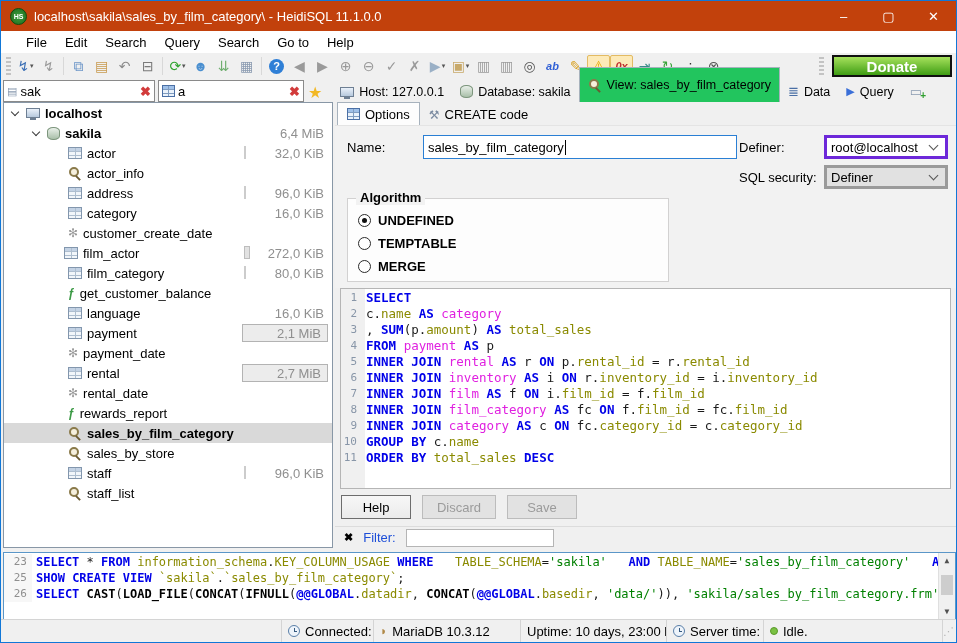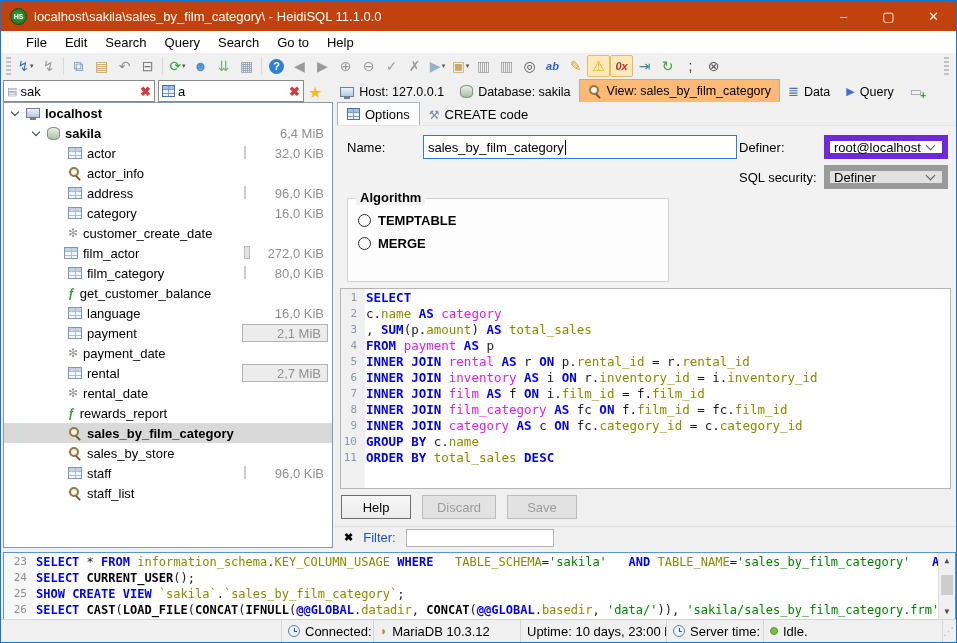"Donate" div.donate { html: none -> <div>Donate</div> }
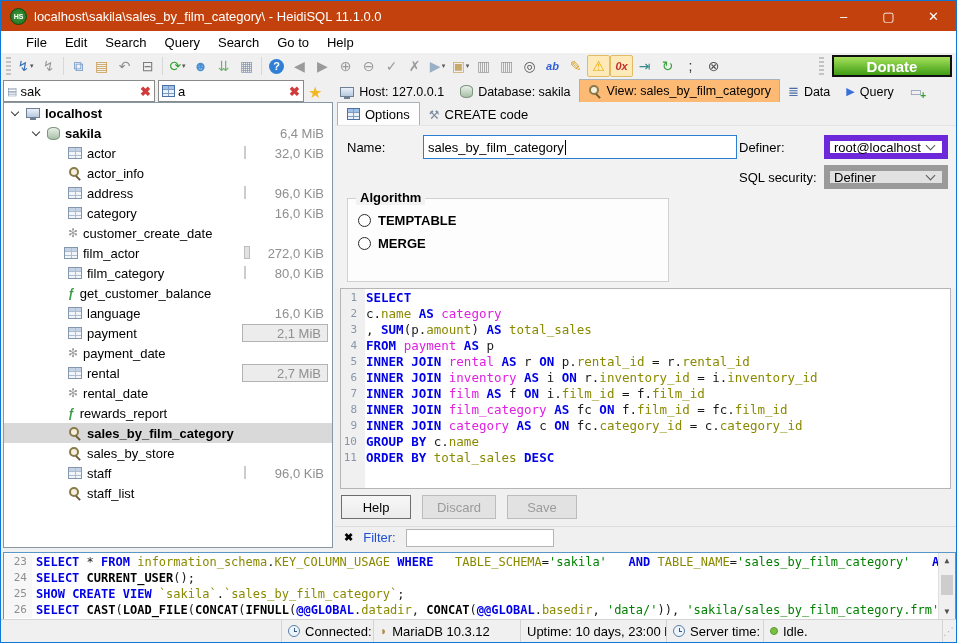"View: sales_by_film_category" .tab.active { background: #fdba74 -> #22c55e; height: 23px -> 35px }
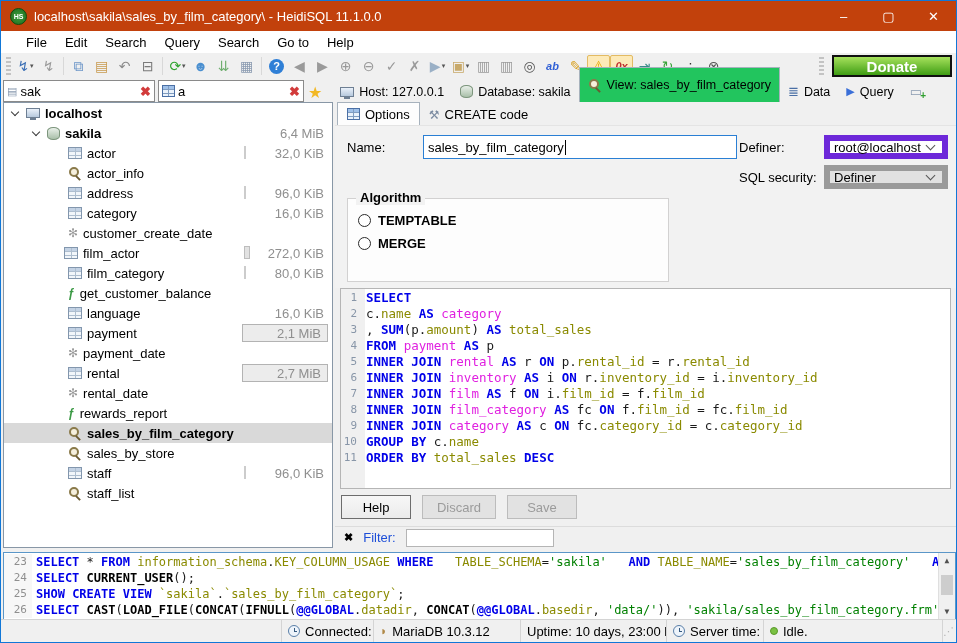"root@localhost" .combo { border: 6px solid #6d28d9 -> 3px solid #6d28d9 }
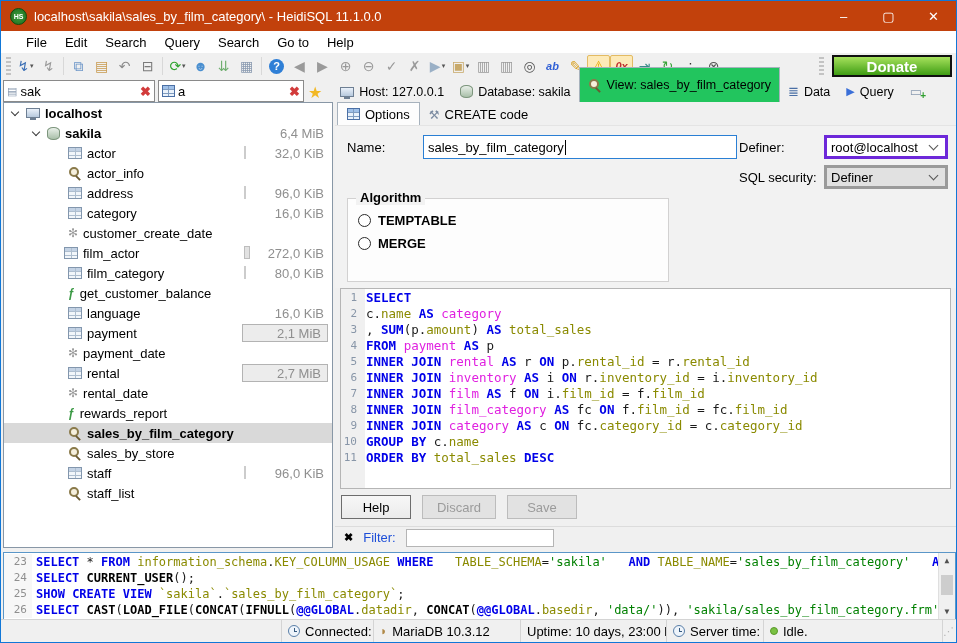"UNDEFINED" div.ropt { html: none -> <div> <span></span> <span>UNDEFINED</span> </div> }
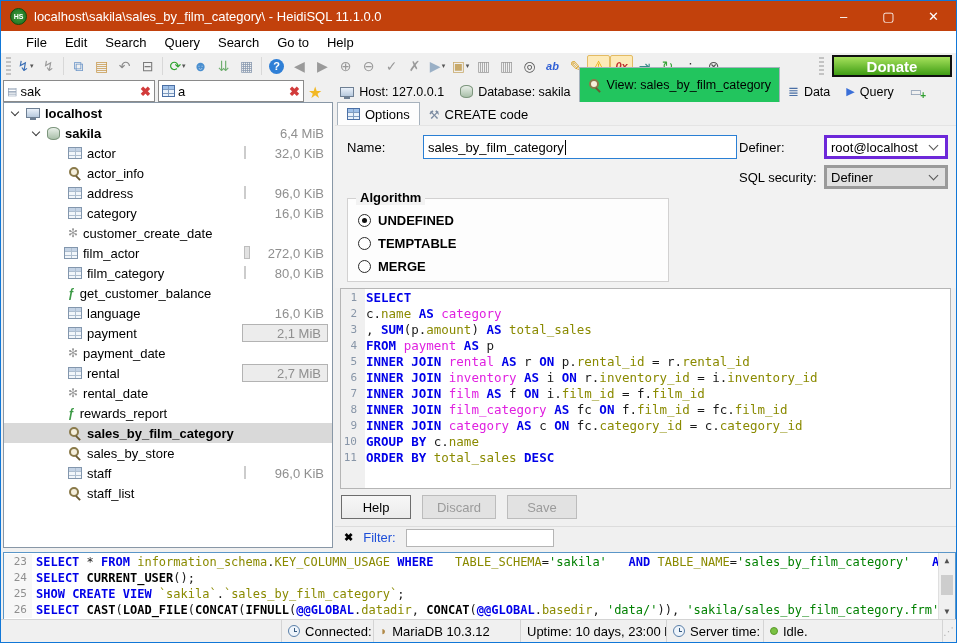"24" div.logline { html: <div> <span>24</span> <span><span>SELECT</span><span> </span><span>CURRENT_USER</span><span>();</span></span> </div> -> none }
